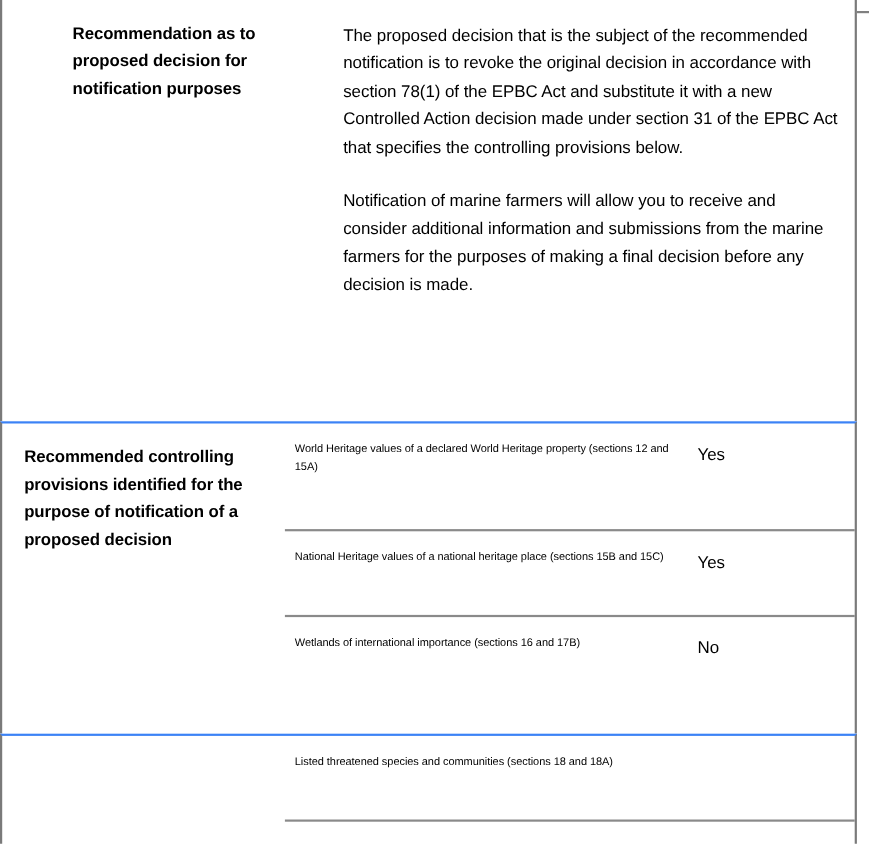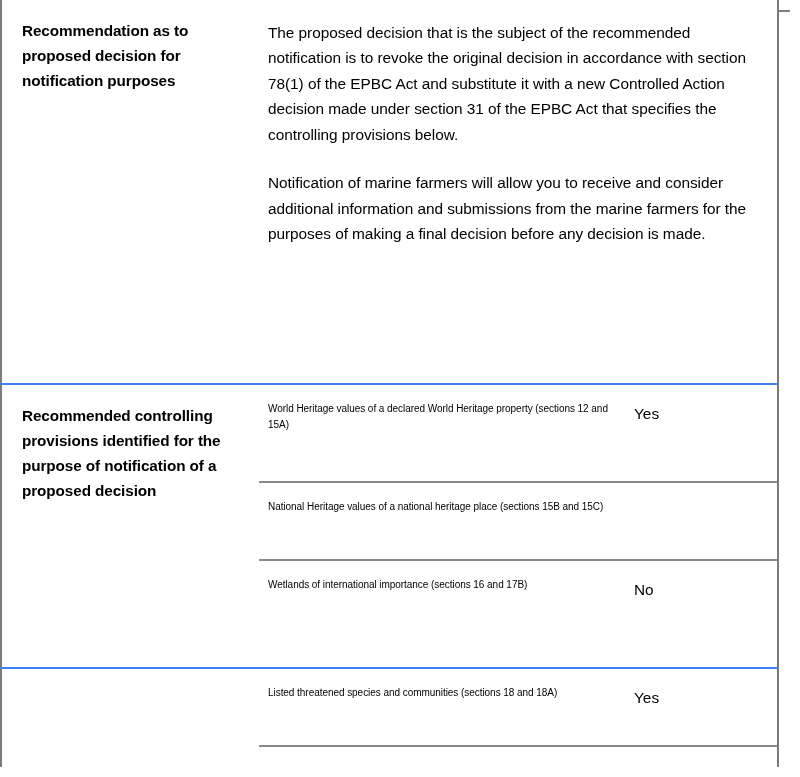"Recommendation as to proposed decision" div.block { padding-left: none -> 44px }
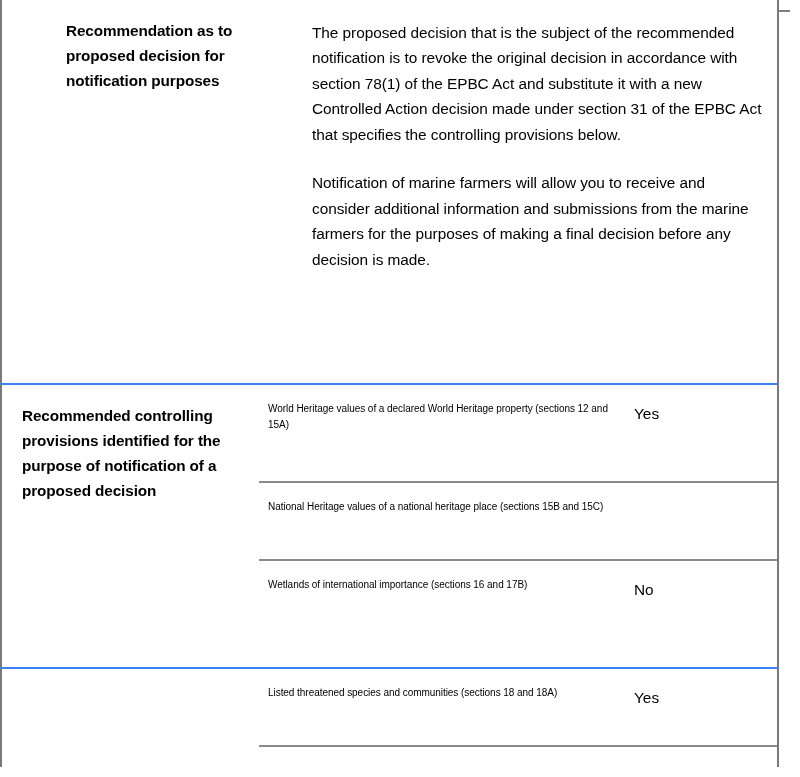"National Heritage values of a" div.prov-row { flex-direction: column -> none }
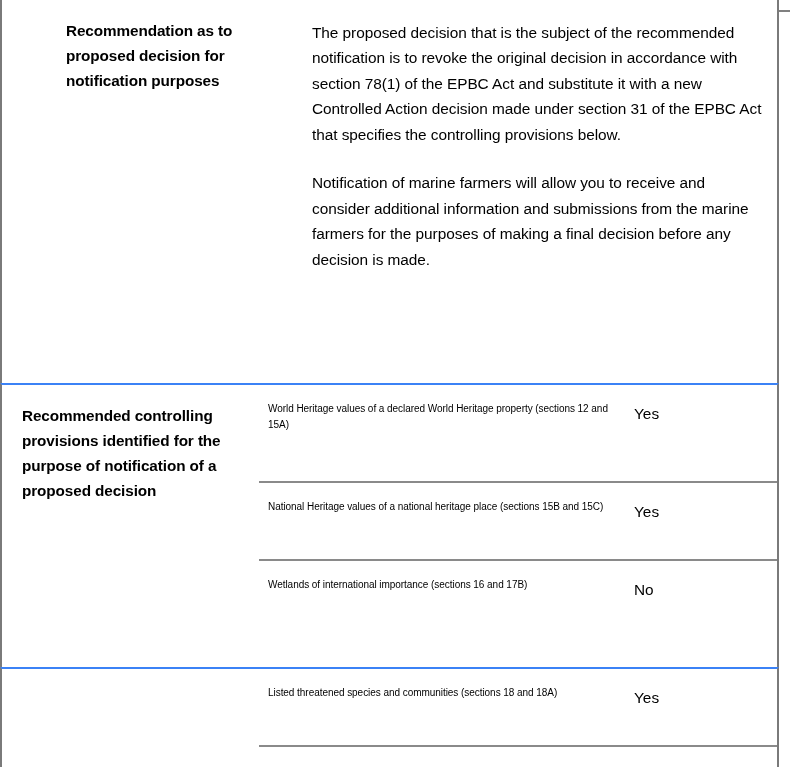"Listed threatened species and" div.prov-row { flex-direction: none -> column }
